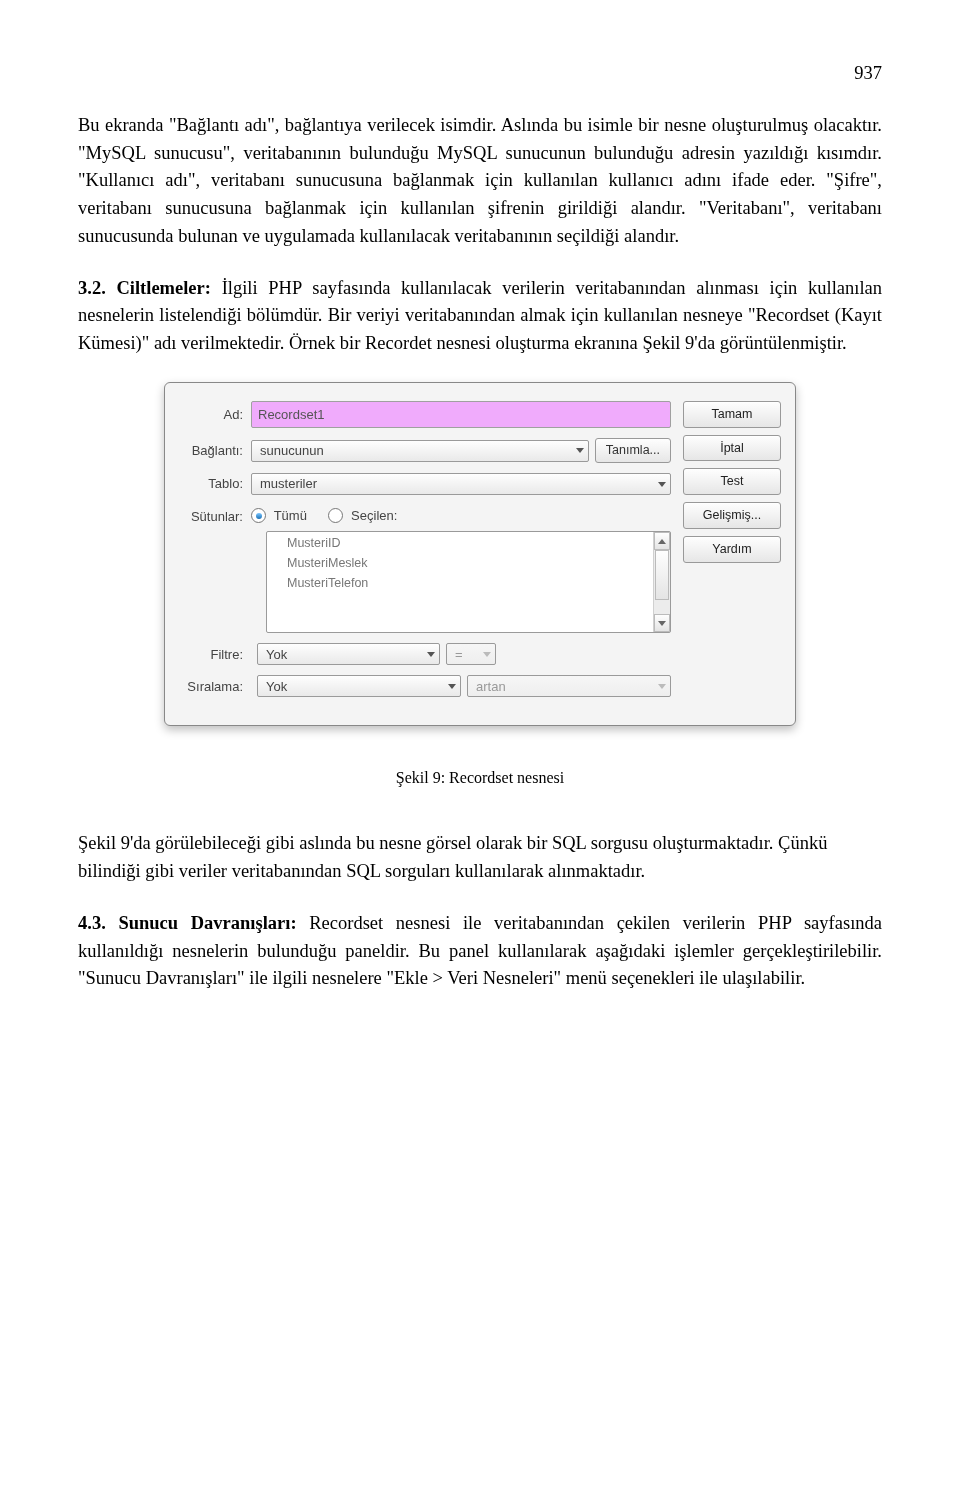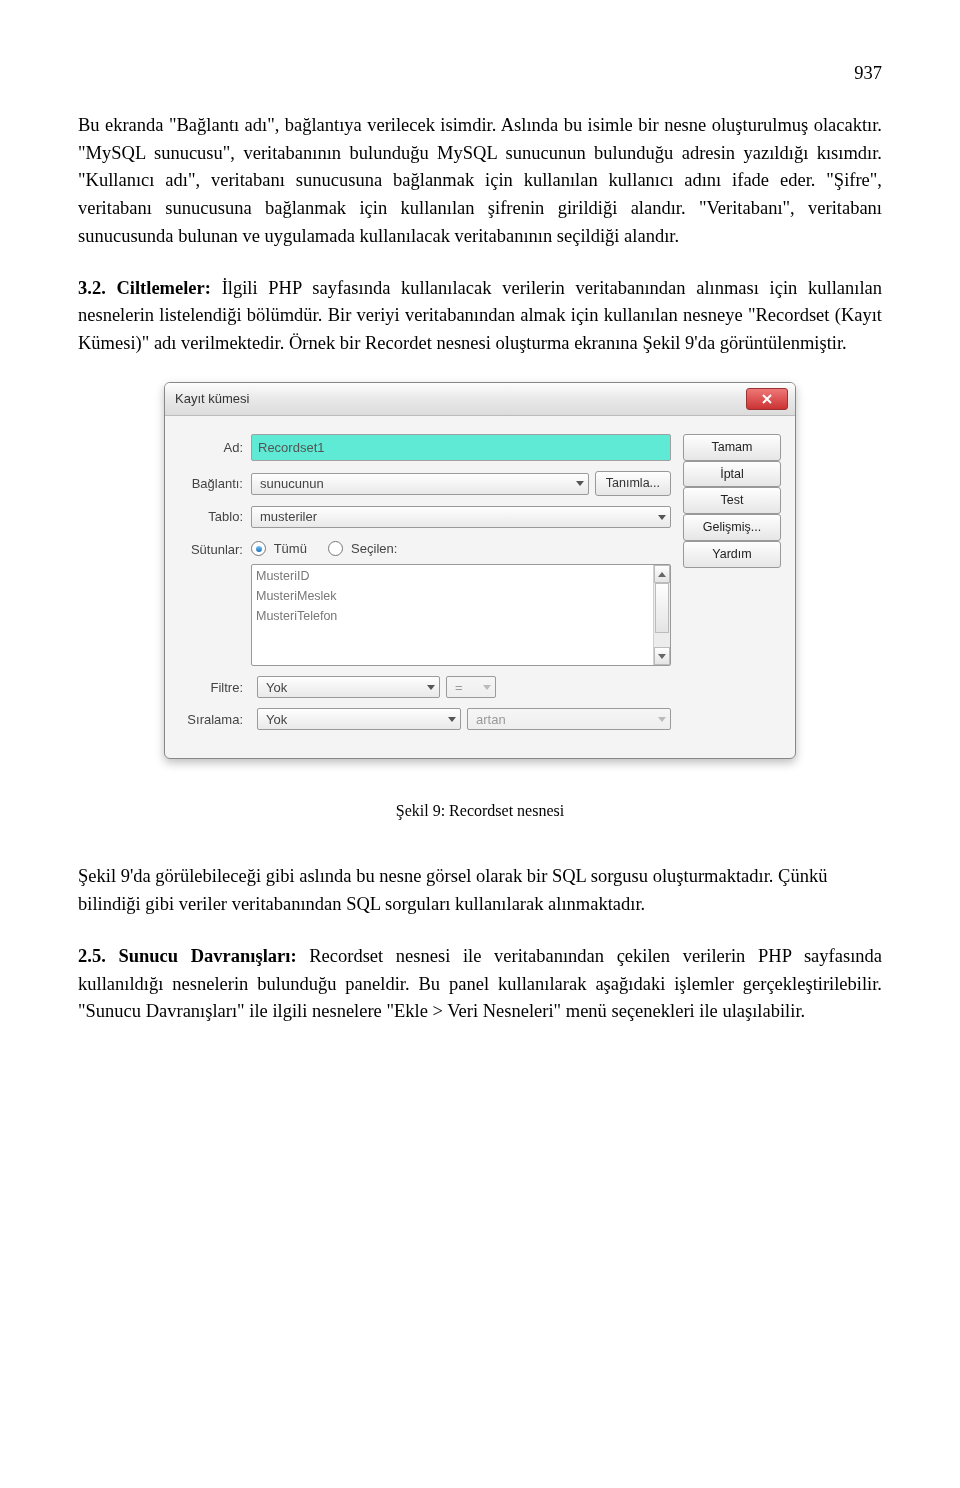"Kayıt kümesi" div.dialog-titlebar { html: <div> <span>Kayıt kümesi</span> <div> <svg> <path></path> </svg> </div> </div> -> none }
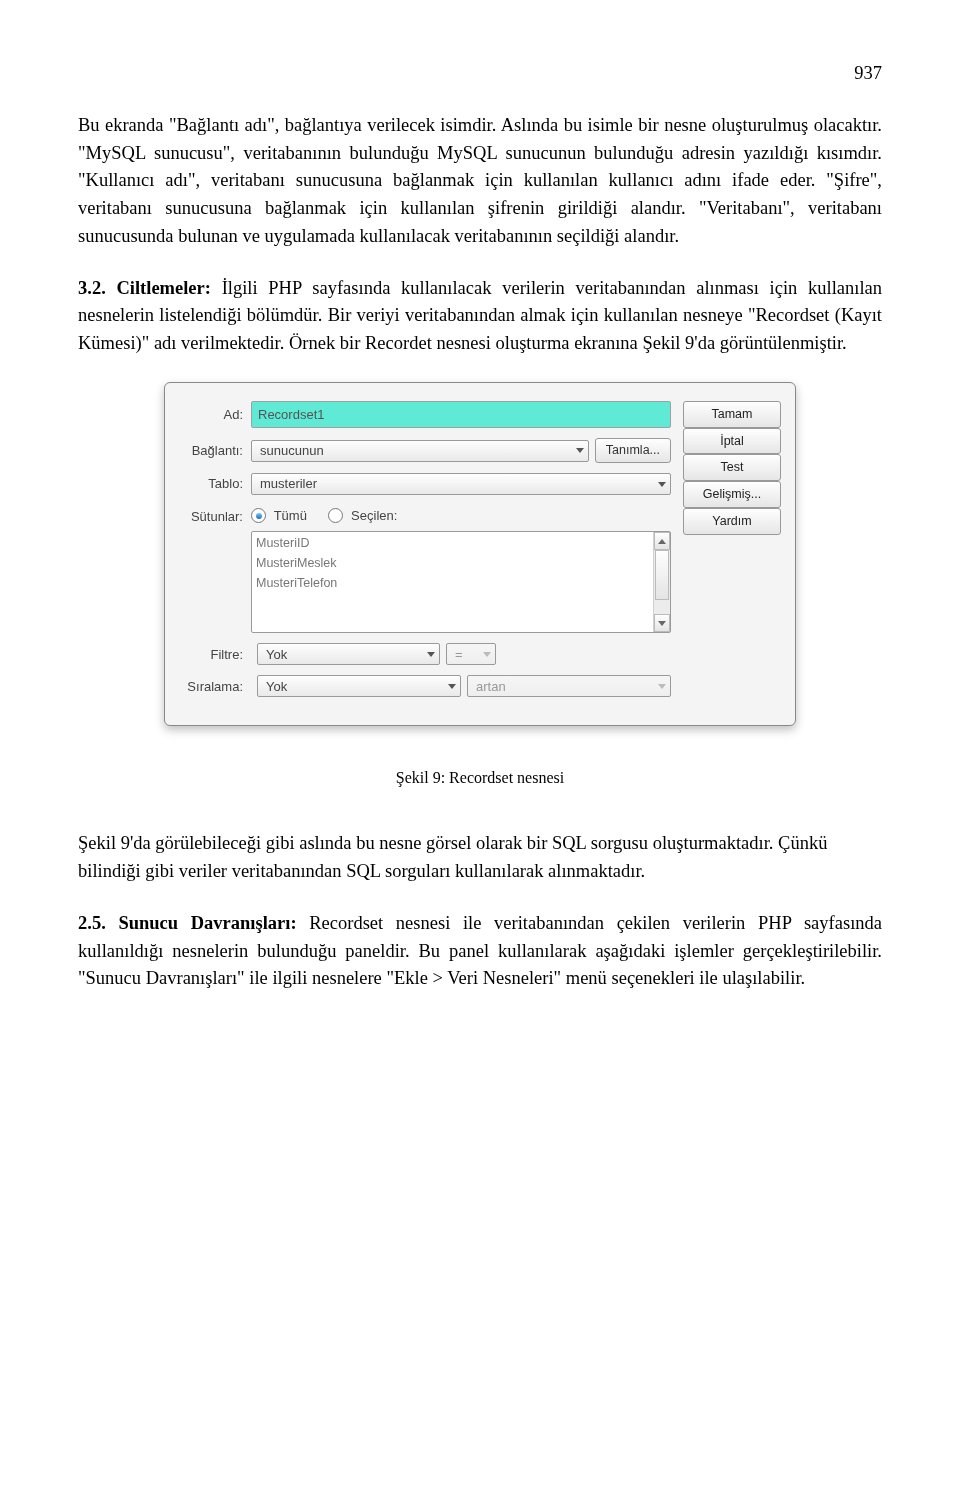"Recordset1" .textinput { background: #5eead4 -> #f0abfc }
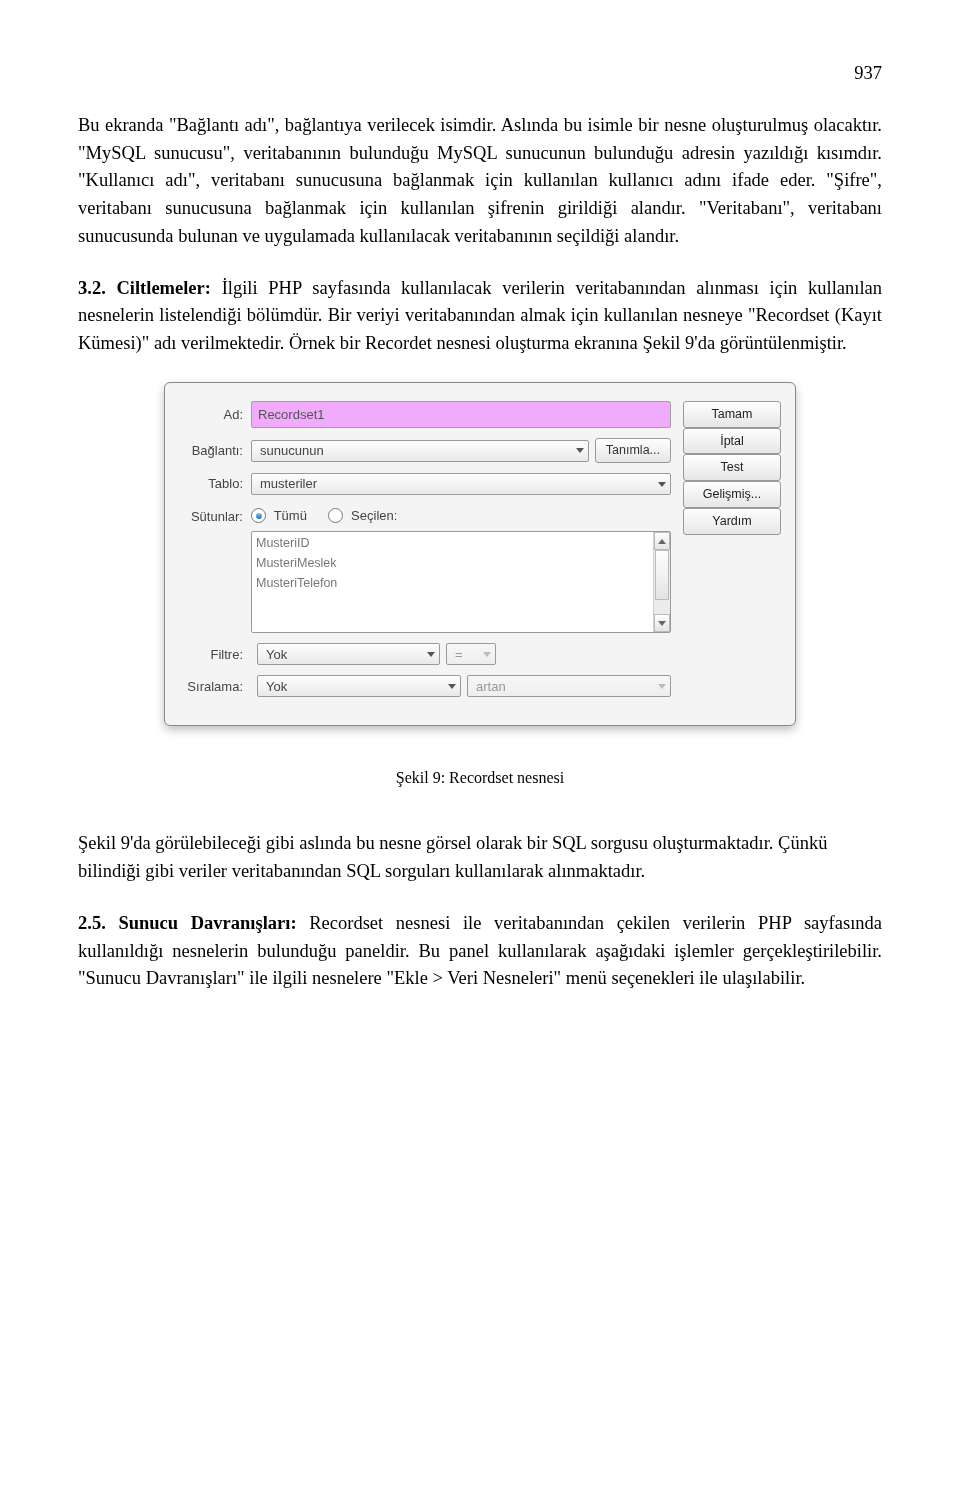"Tamam" .btn-col { gap: none -> 7px }
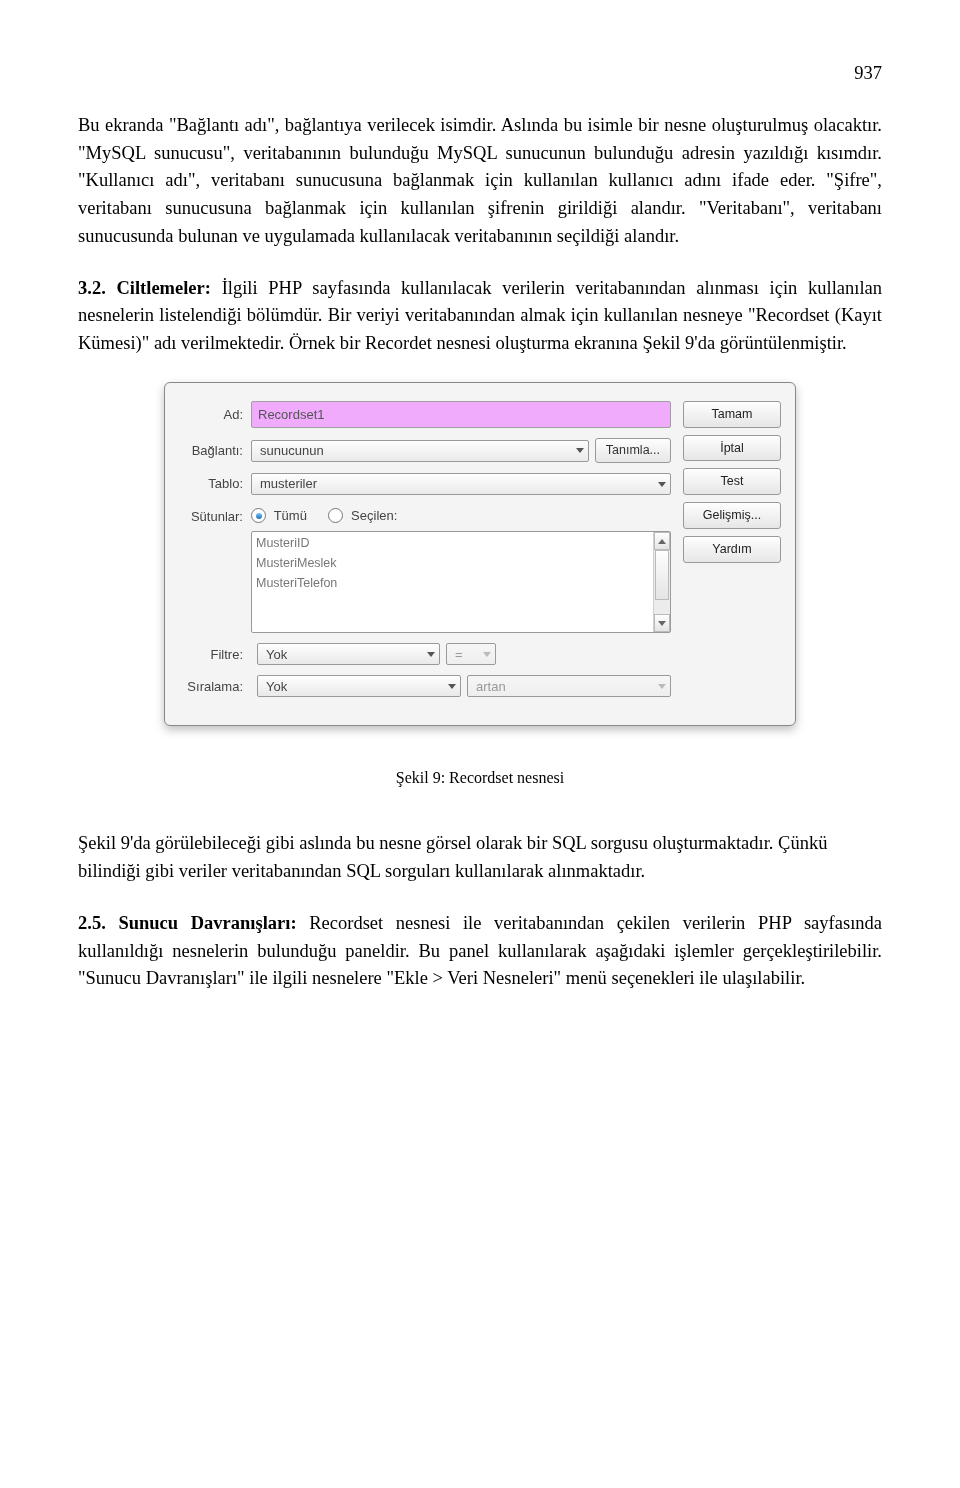"MusteriID" .listbox { margin-left: none -> 15px; padding: 2px 4px -> 2px 20px }
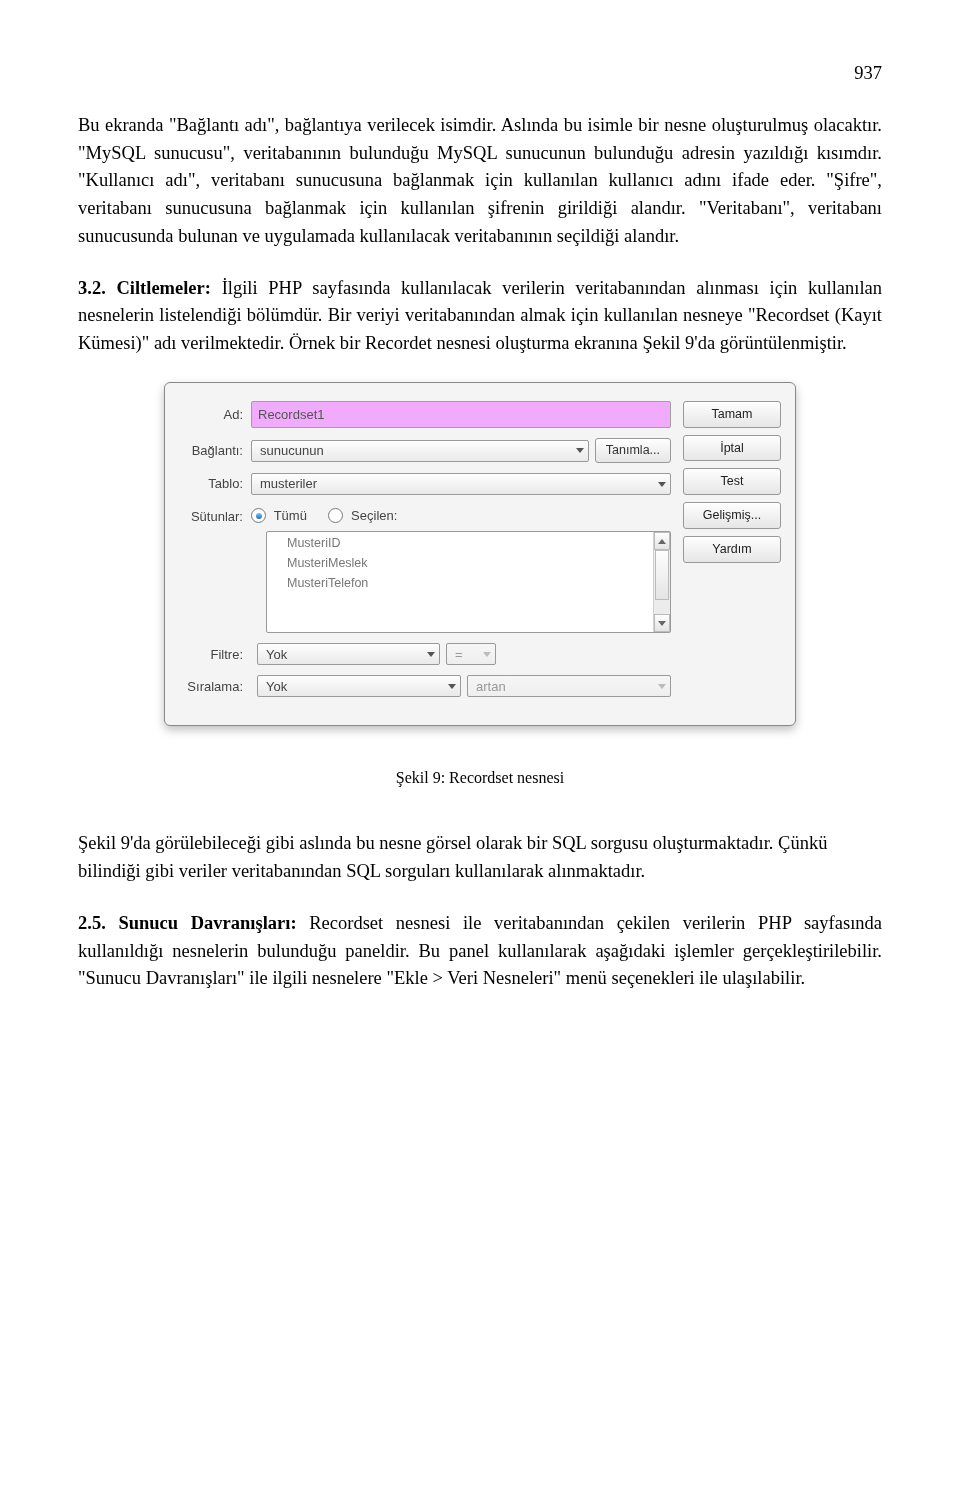"2.5. Sunucu Davranışları:" span.sec-title { text: 2.5 -> 4.3 }
